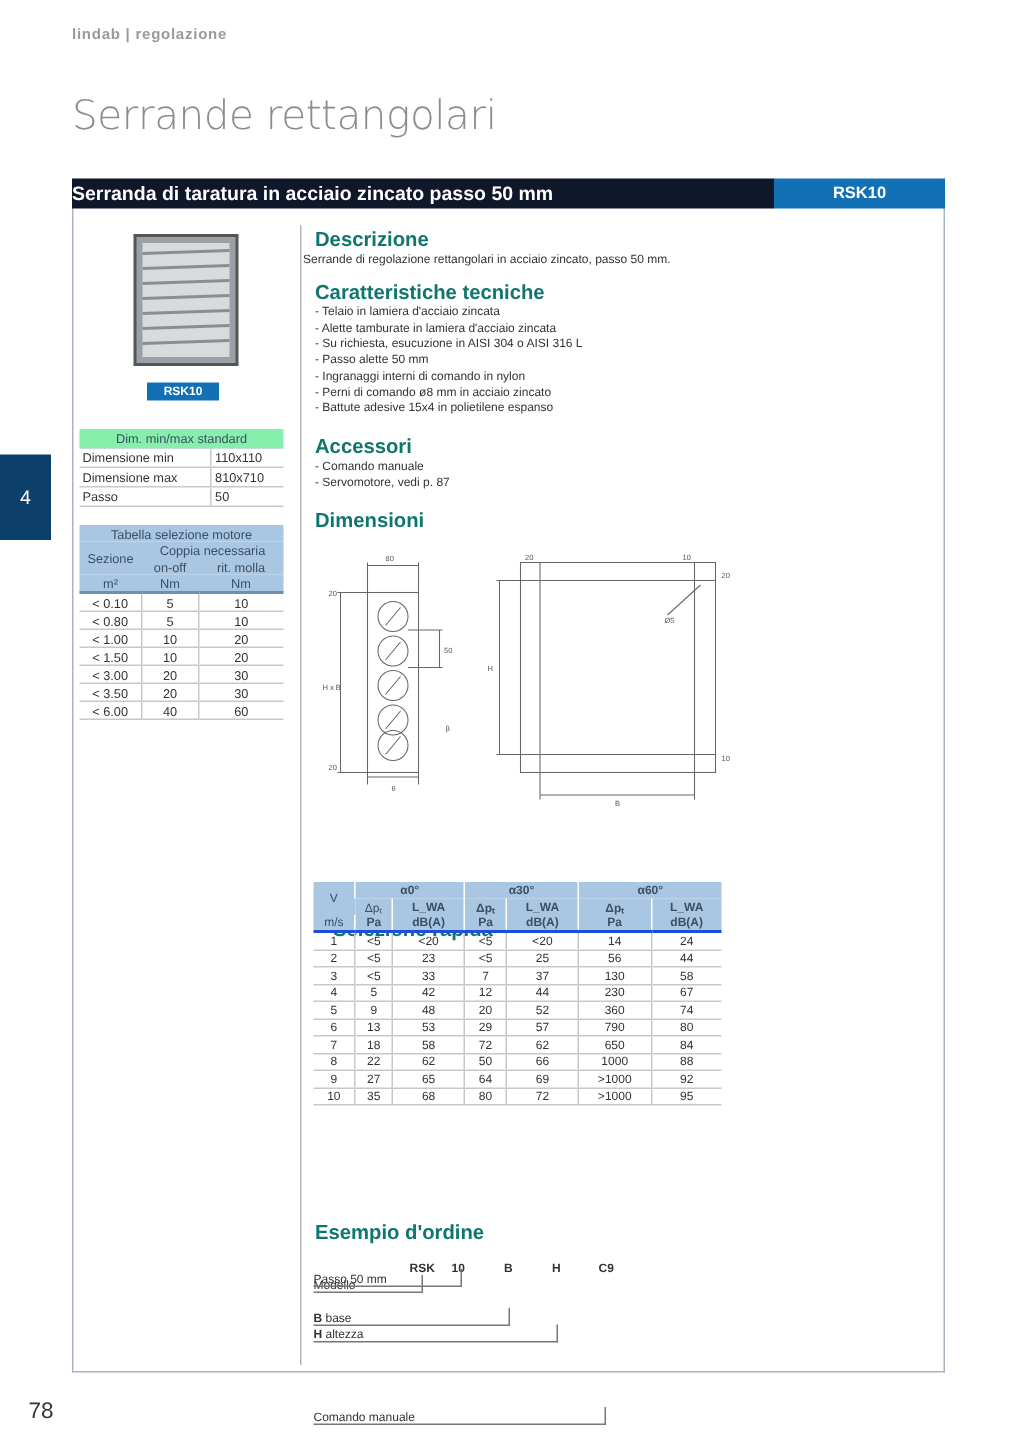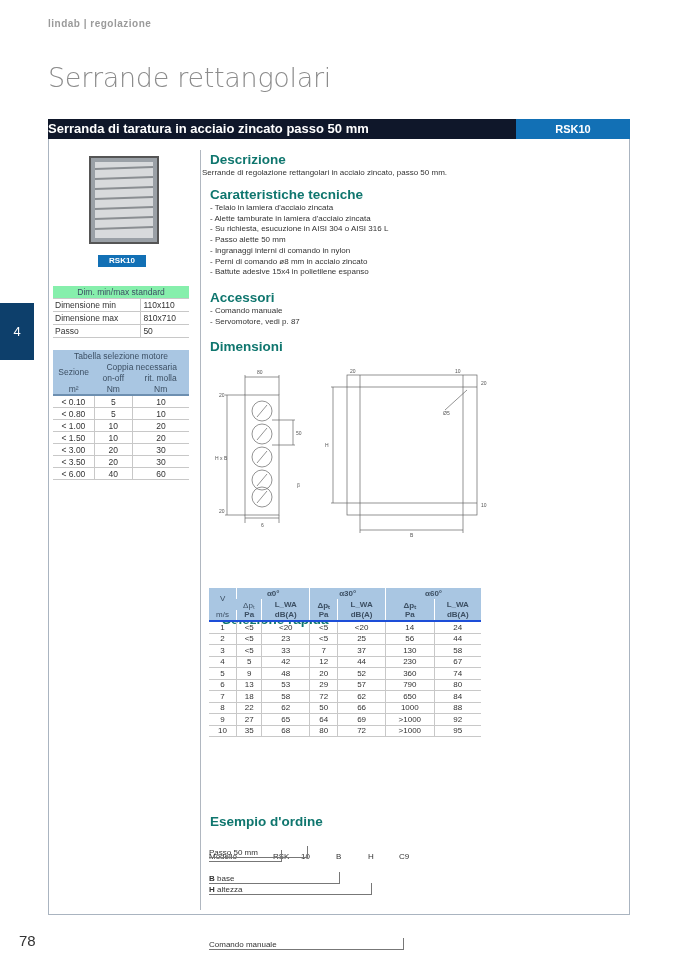"RSK" .order .code { font-weight: normal -> bold; top: 12px -> 1px }
